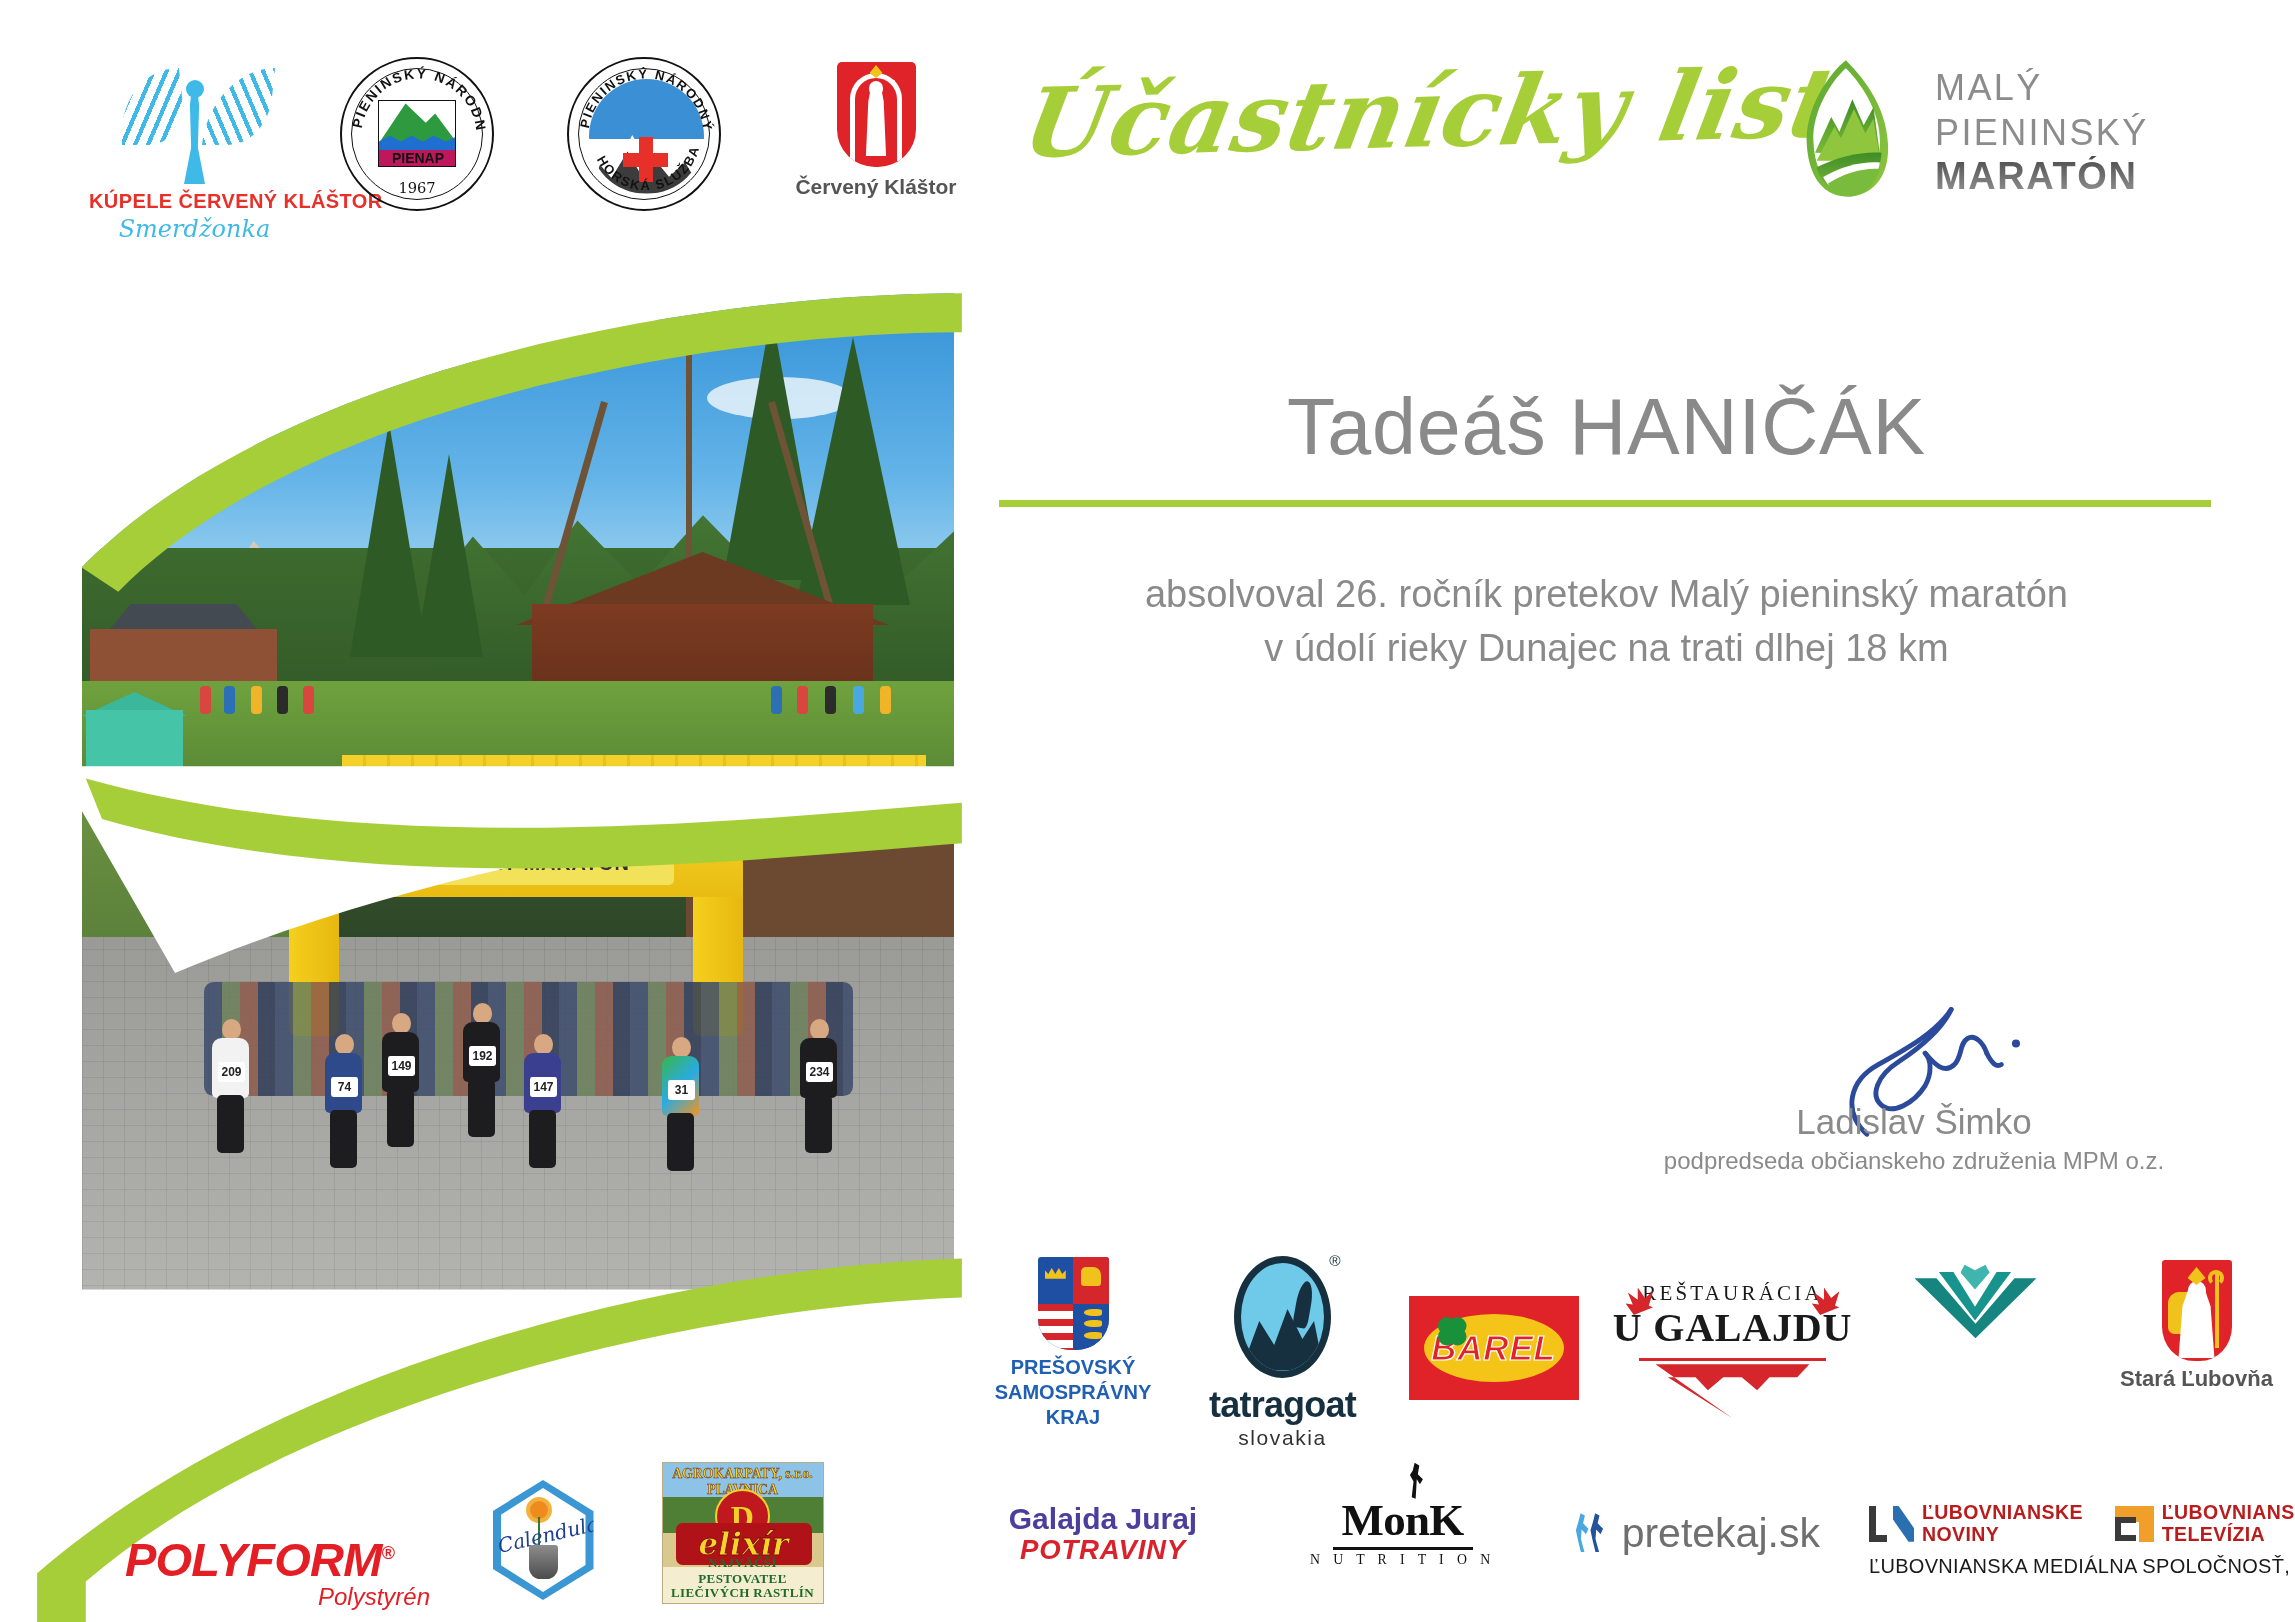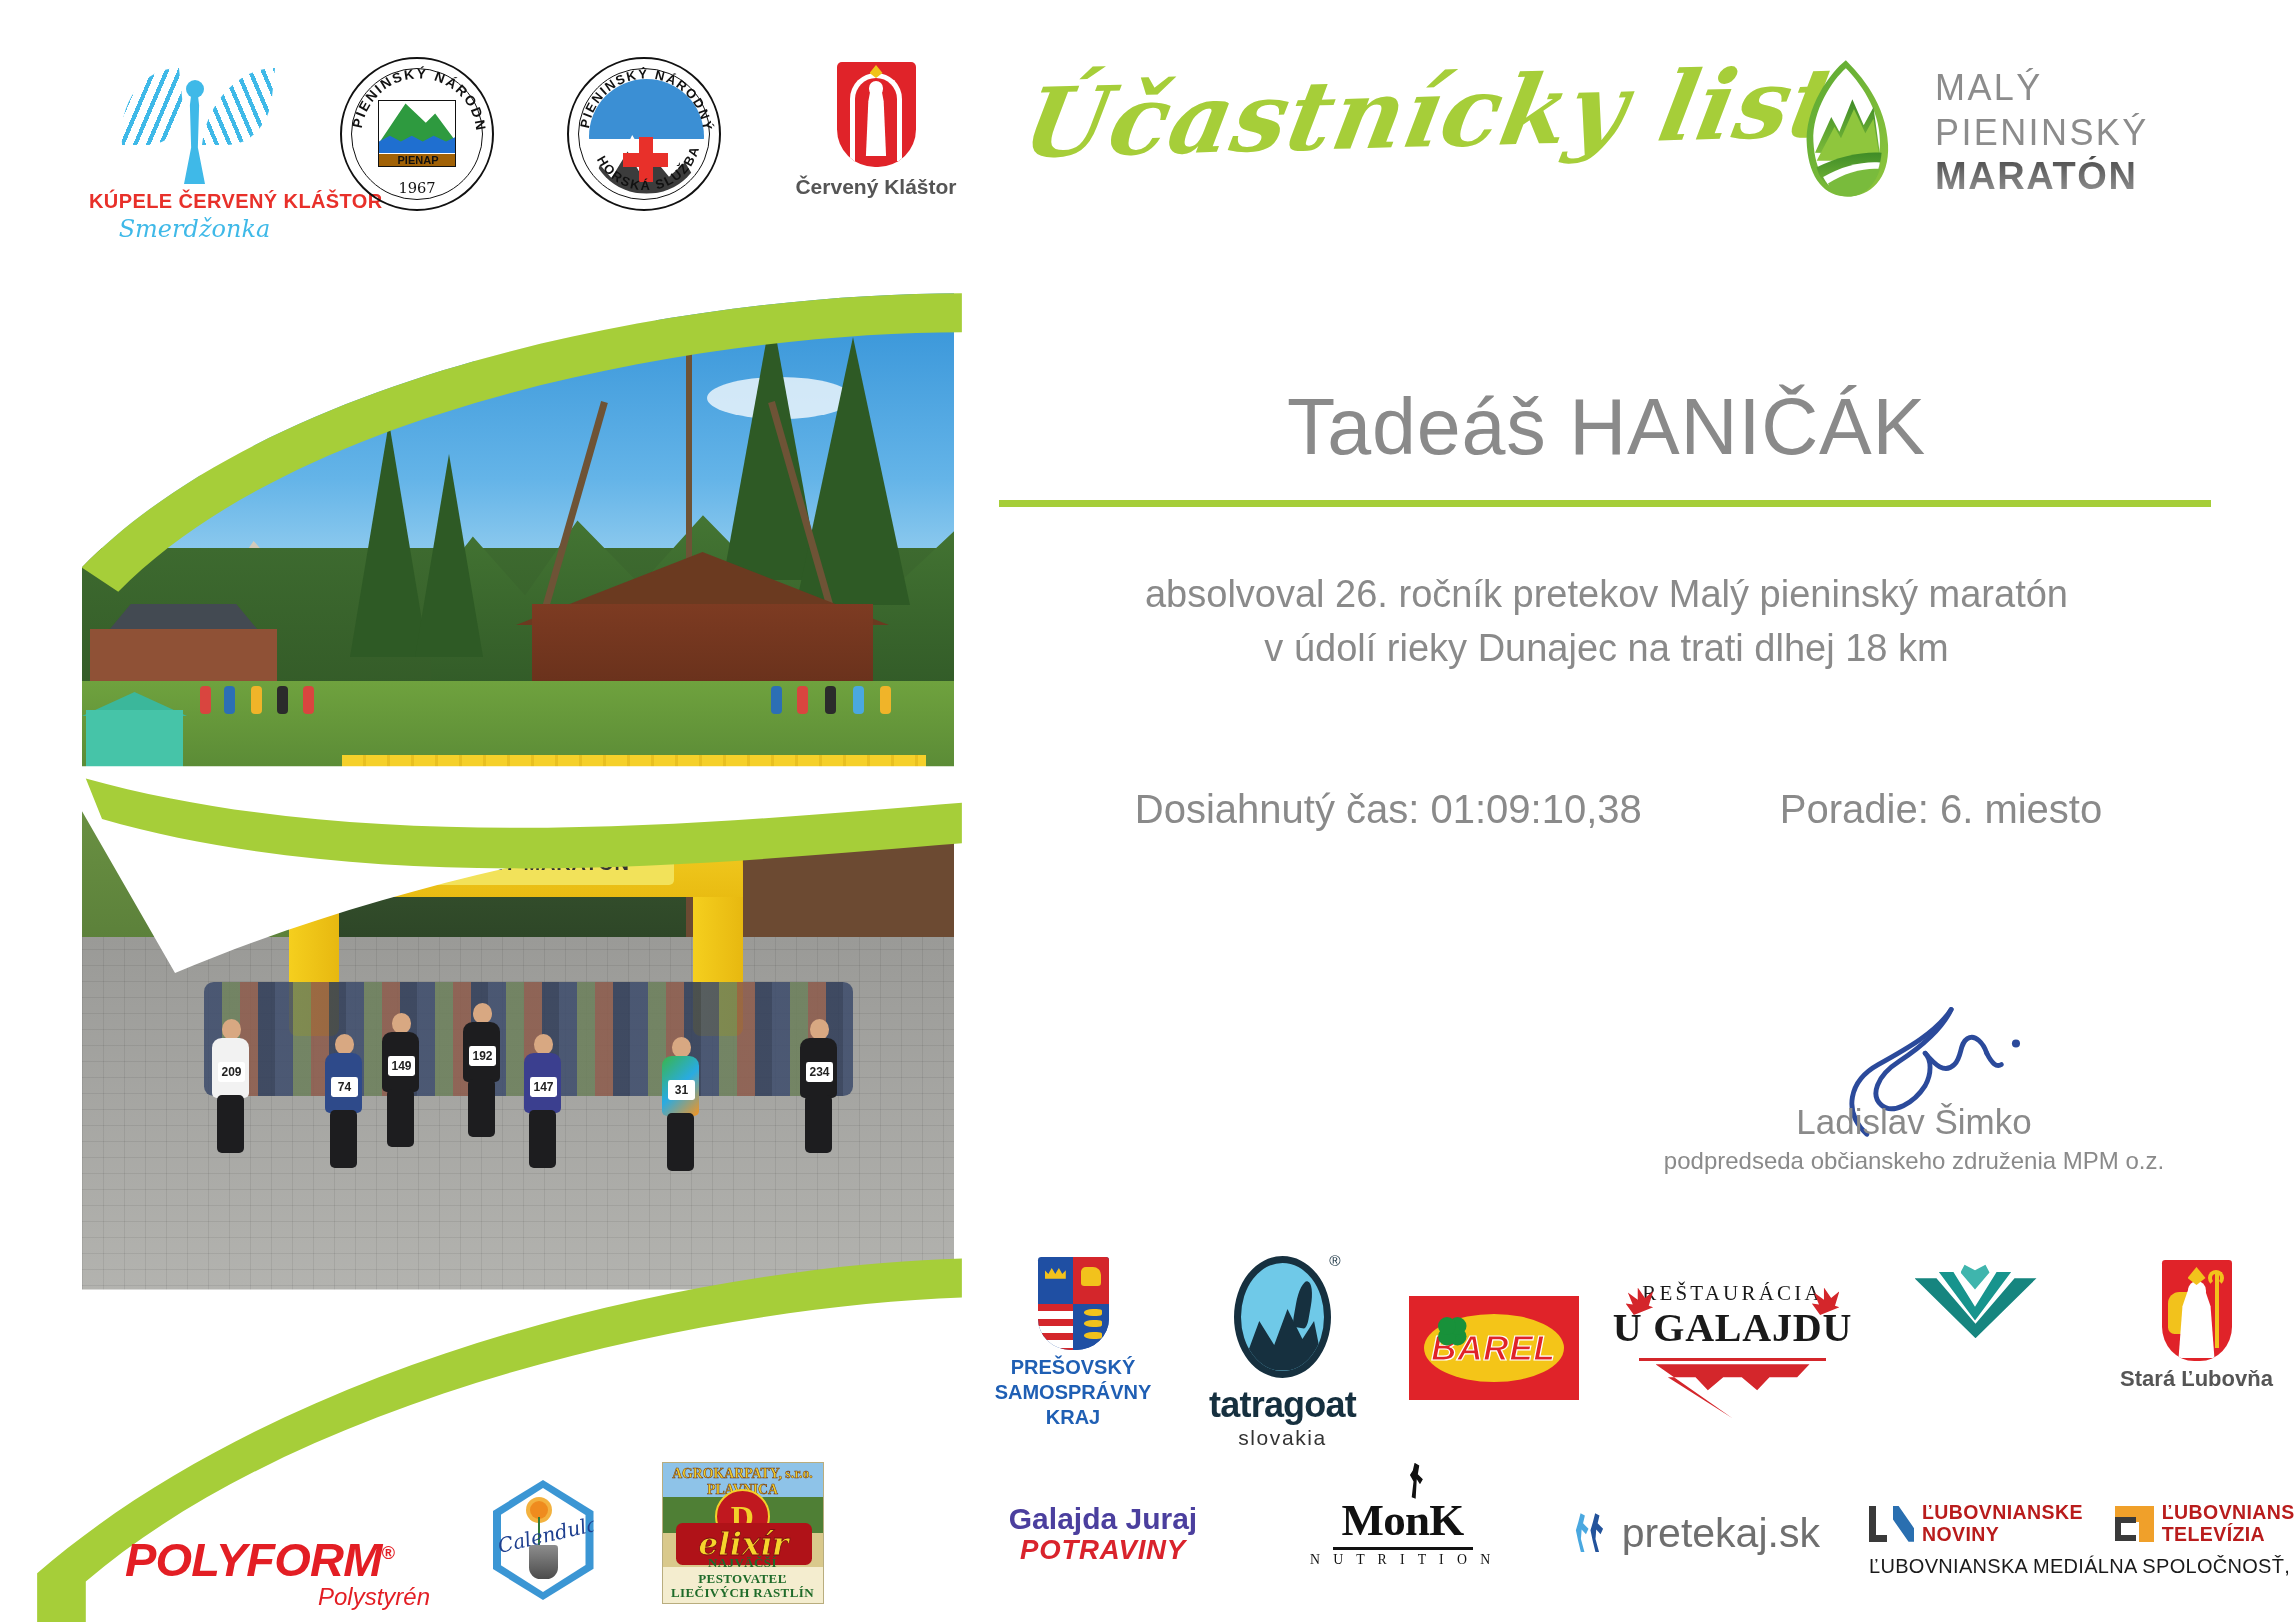"PIENAP" .pienap-emblem .lbl { background: #a16207 -> #be185d; font-size: 11px -> 14px }
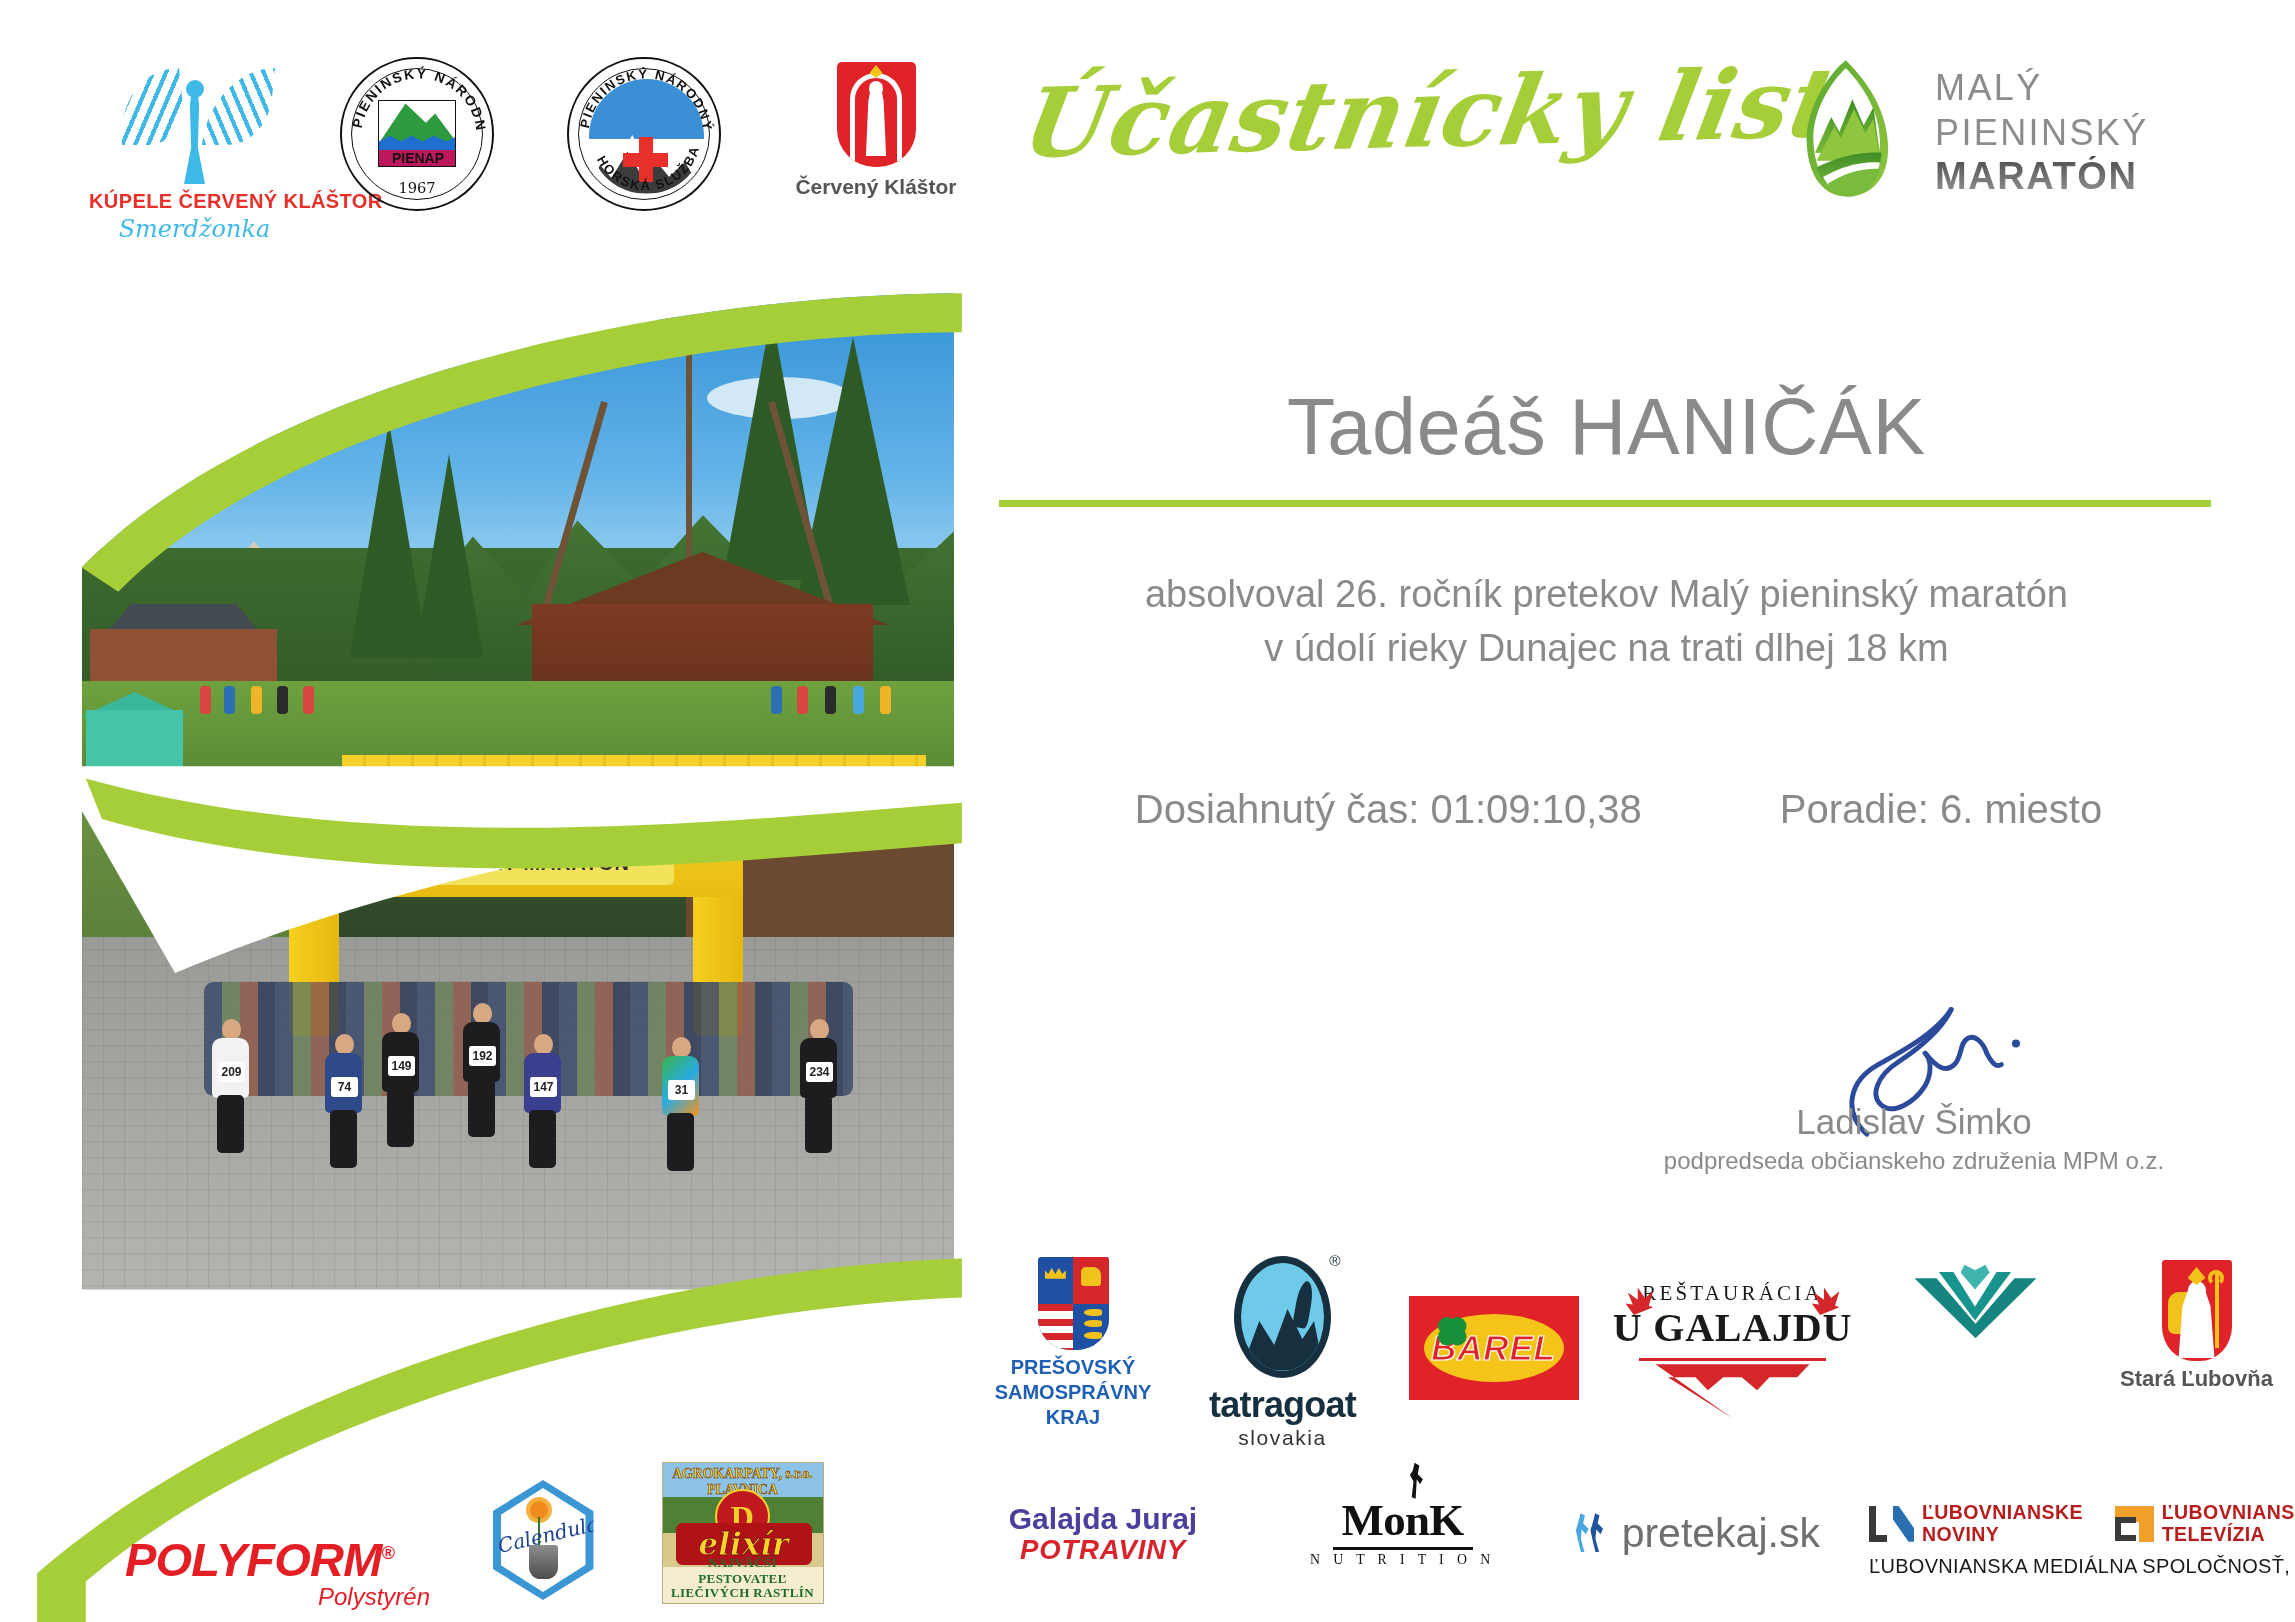"Dosiahnutý čas: 01:09:10,38" div.results { html: <div> <div> <span>Dosiahnutý čas:</span> <span>01:09:10,38</span> </div> <div> <span>Poradie:</span> <span>6. miesto</span> </div> </div> -> none }
